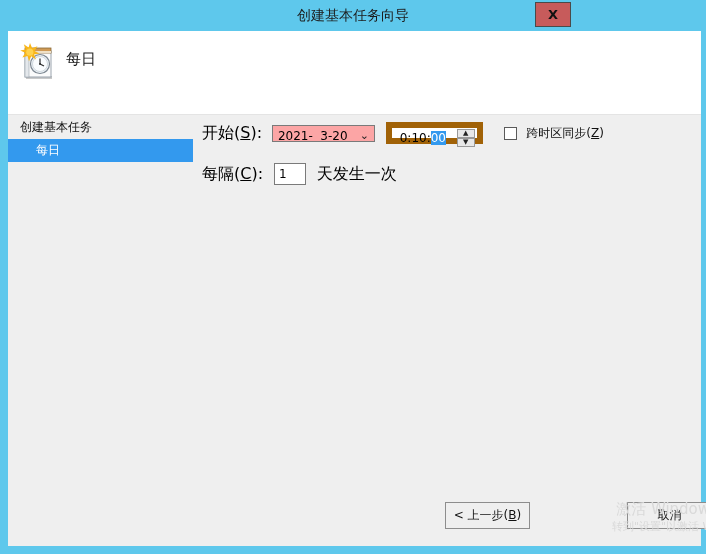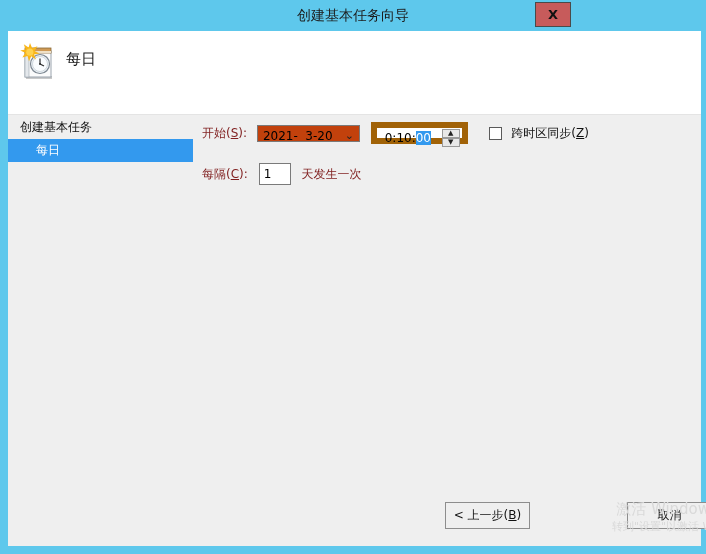"开始(S):" .field-label { color: #7f1d1d -> #000000; font-size: 12px -> 16px }
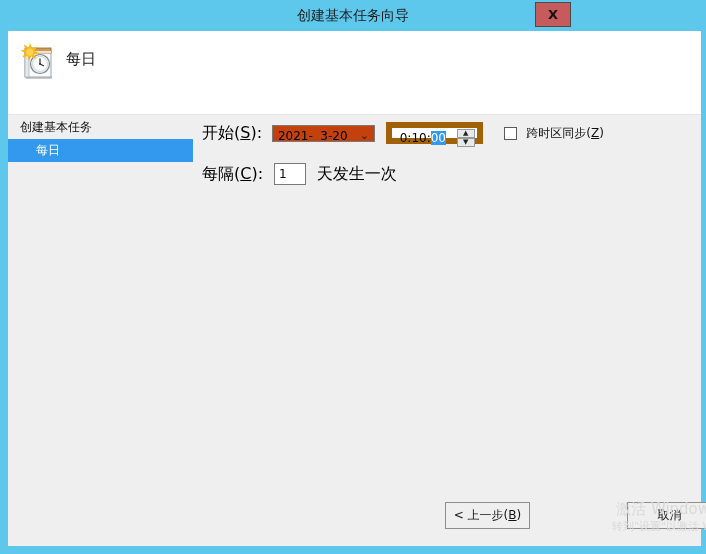"2021- 3-20" .date-combo { background: #c2410c -> #fca5a5 }
